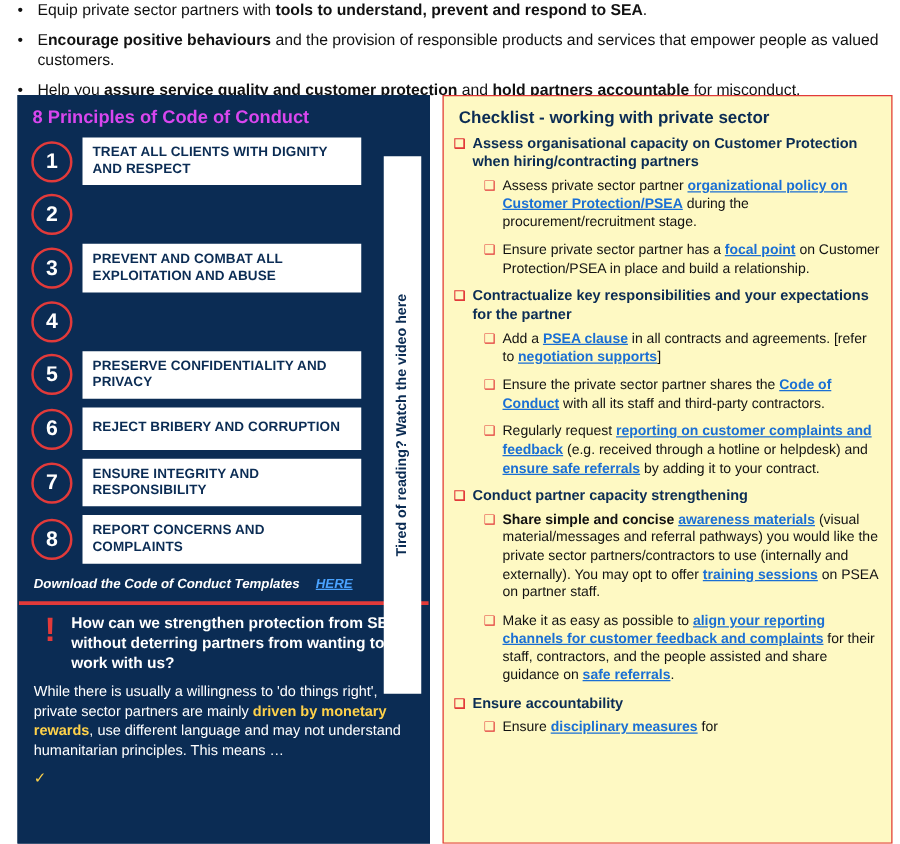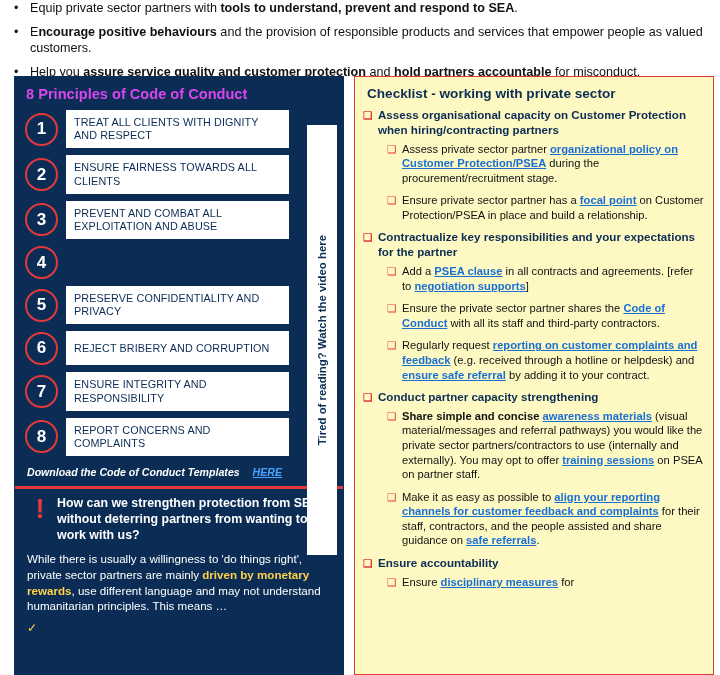"TREAT ALL CLIENTS WITH DIGNITY" .plabel { font-weight: normal -> bold }
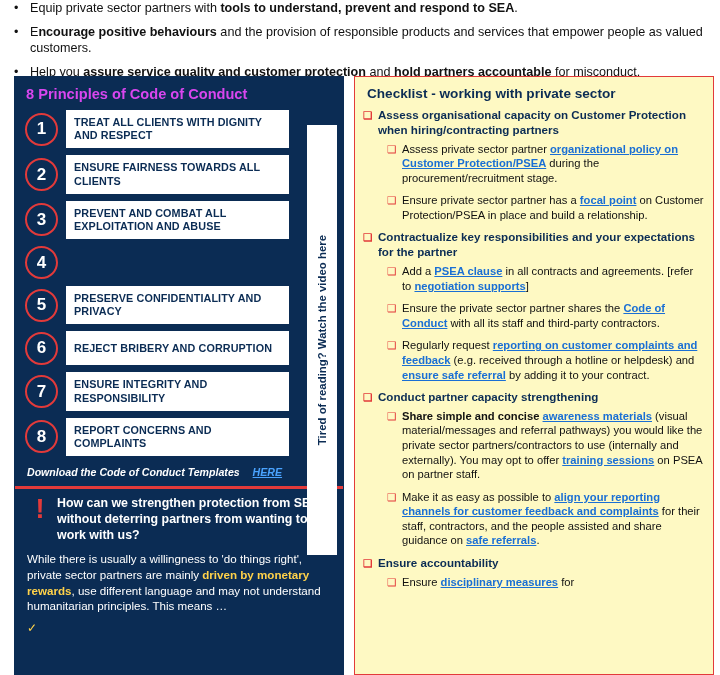"ENSURE FAIRNESS TOWARDS ALL CLIENTS" div.plabel { html: <div>ENSURE FAIRNESS TOWARDS ALL CLIENTS</div> -> none }
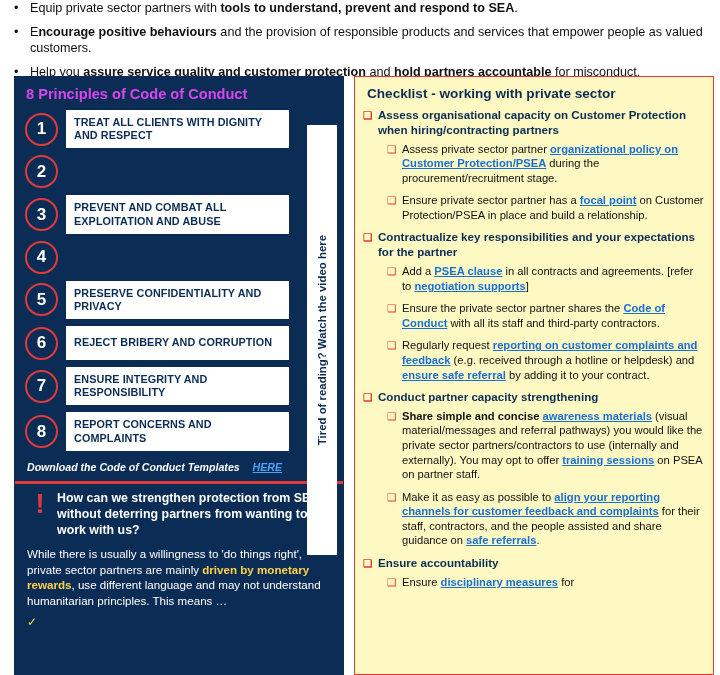"ensure safe referral" a.lnk { text: referral -> referrals }
